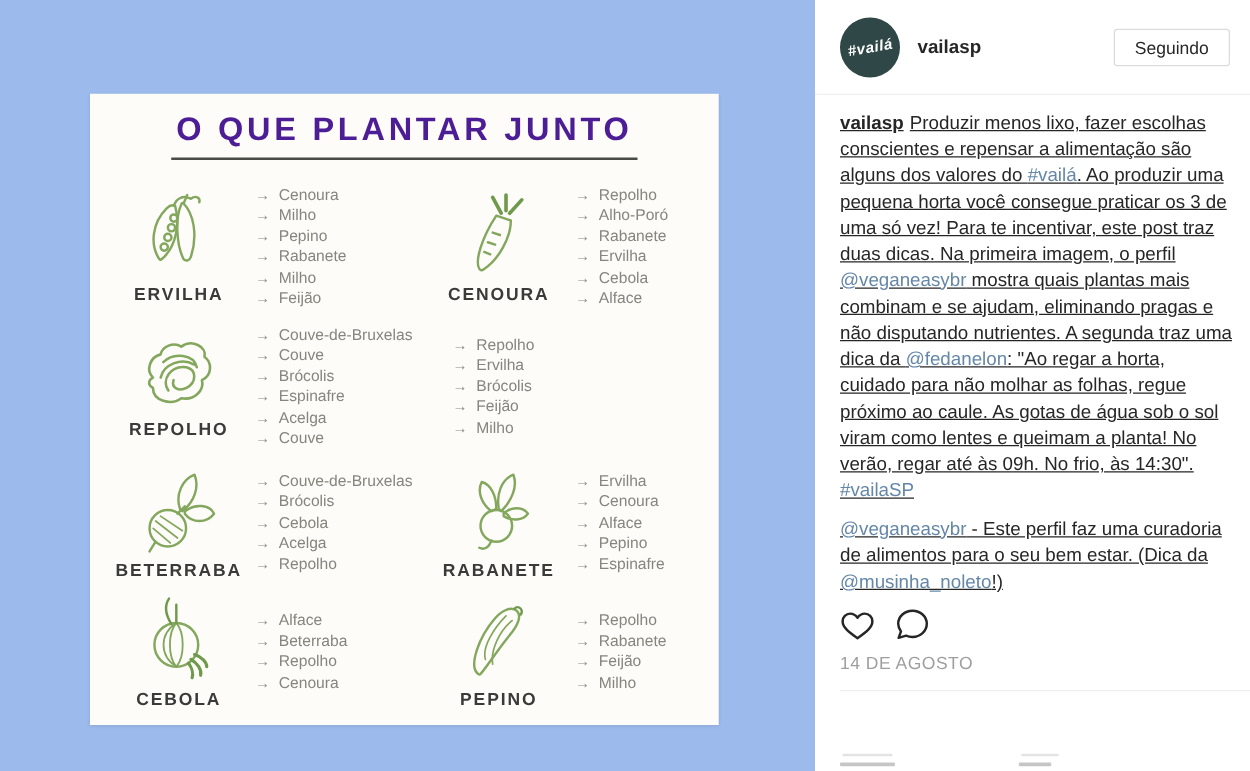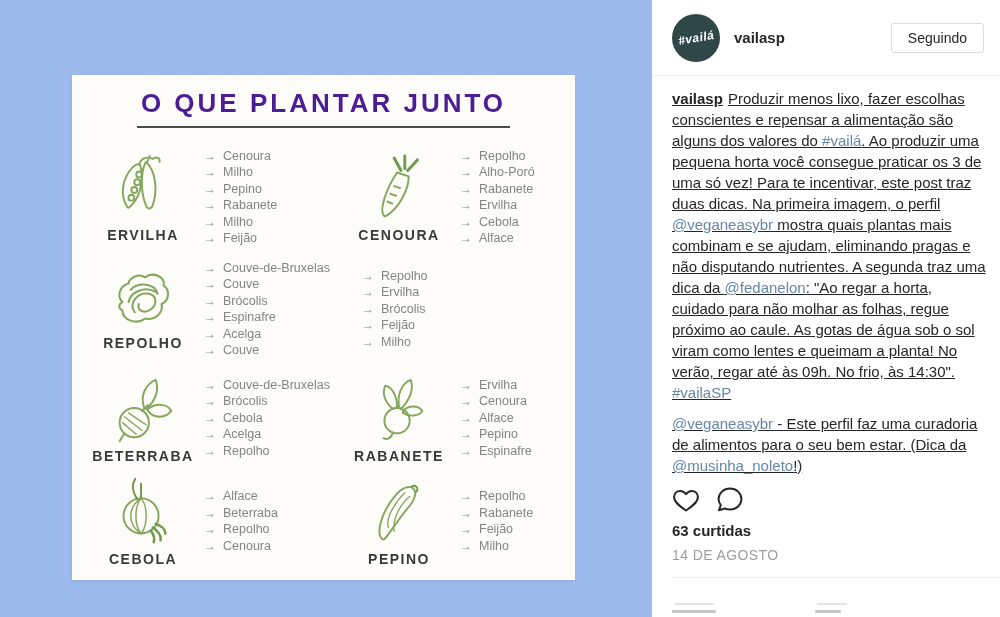"63 curtidas" div.likes { html: <div>63 curtidas</div> -> none }
